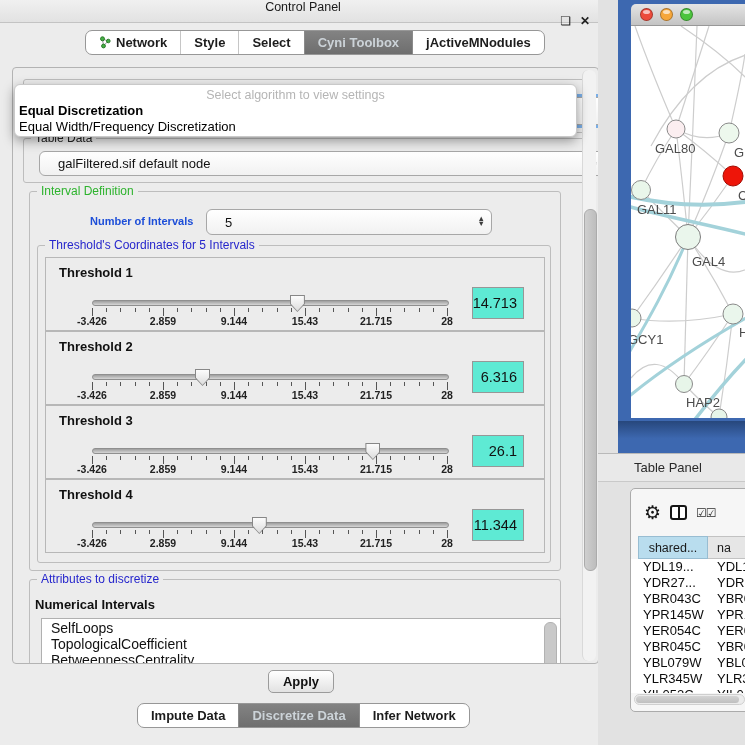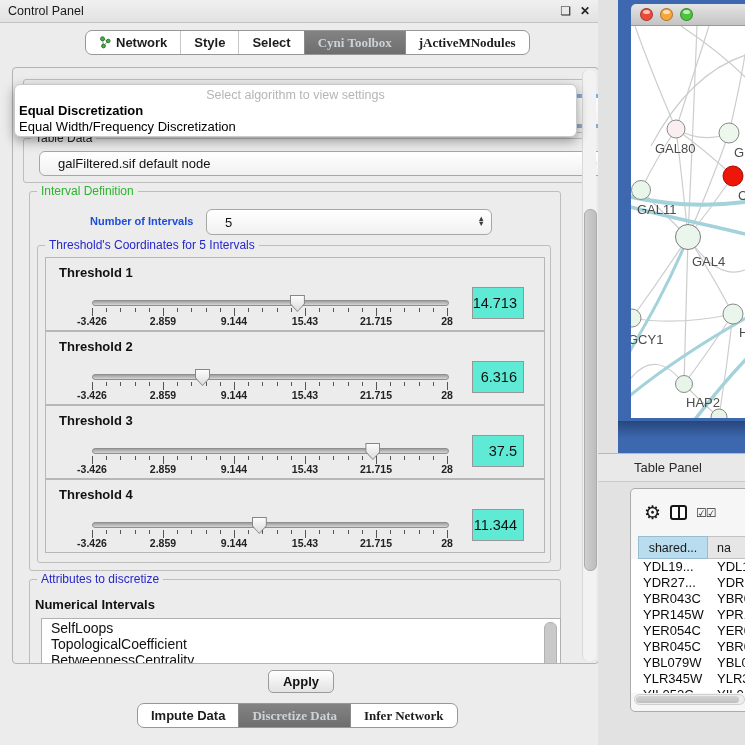"Control Panel" #cp-titlebar { flex-direction: none -> column }
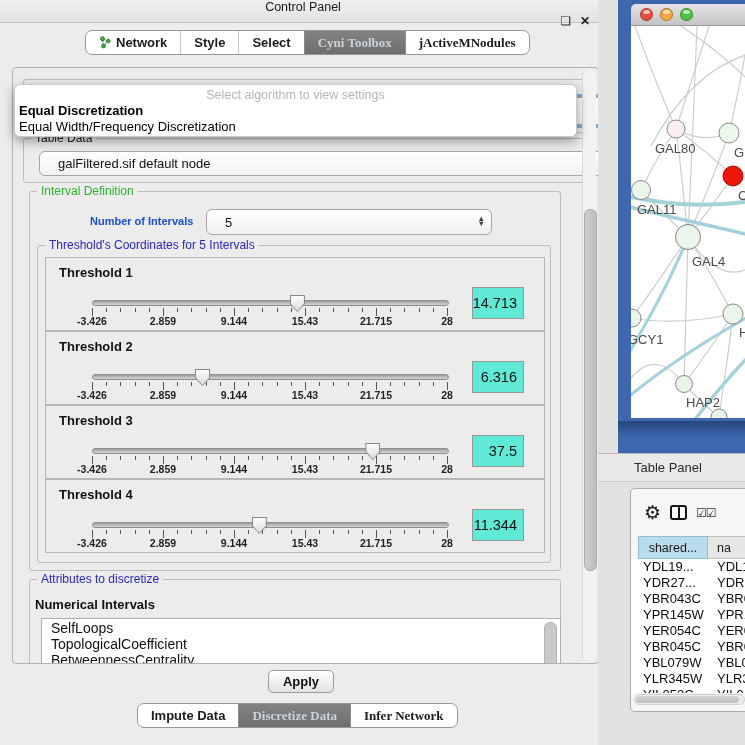"Cyni Toolbox" .seg.sel+.seg,.seg+.seg.sel { font-family: Liberation Serif, serif -> none }
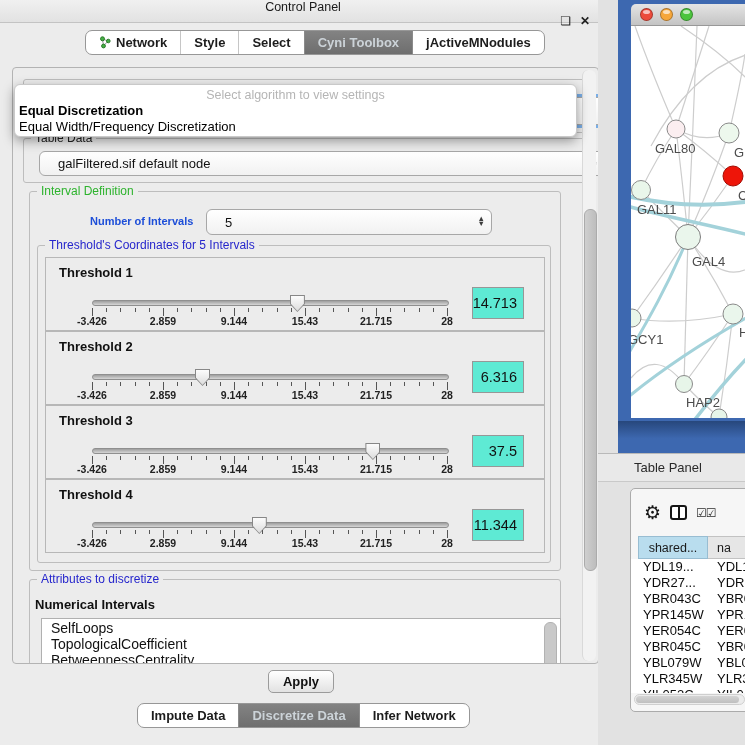"37.5" div.valbox { text: 37.5 -> 26.1 }
